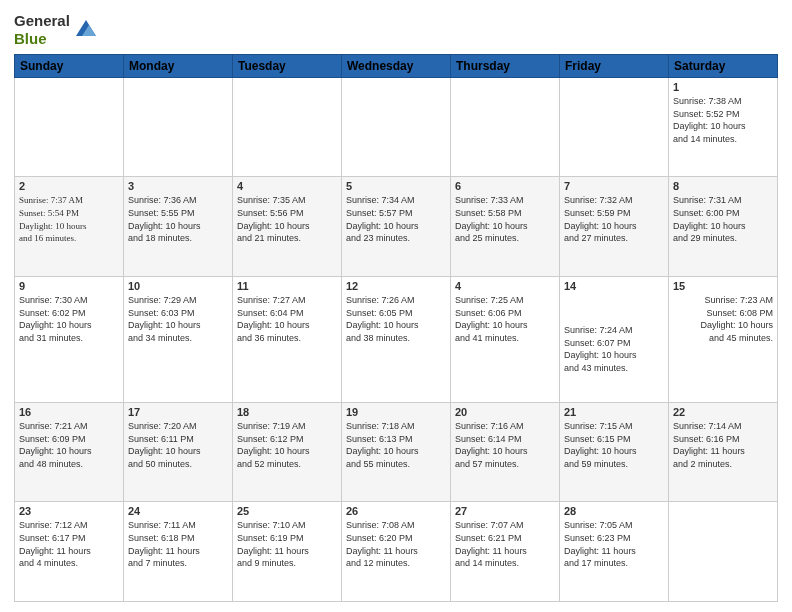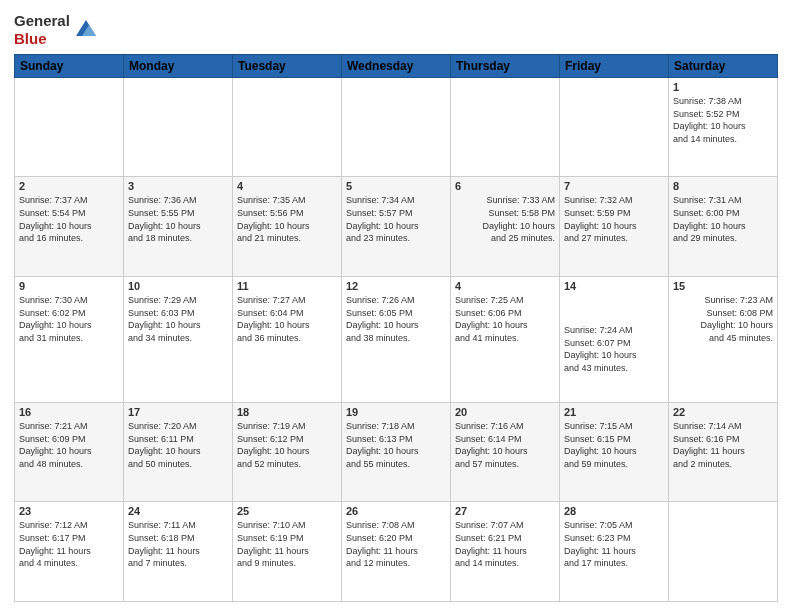"Blue" div { color: #b91c1c -> #4d7c0f }
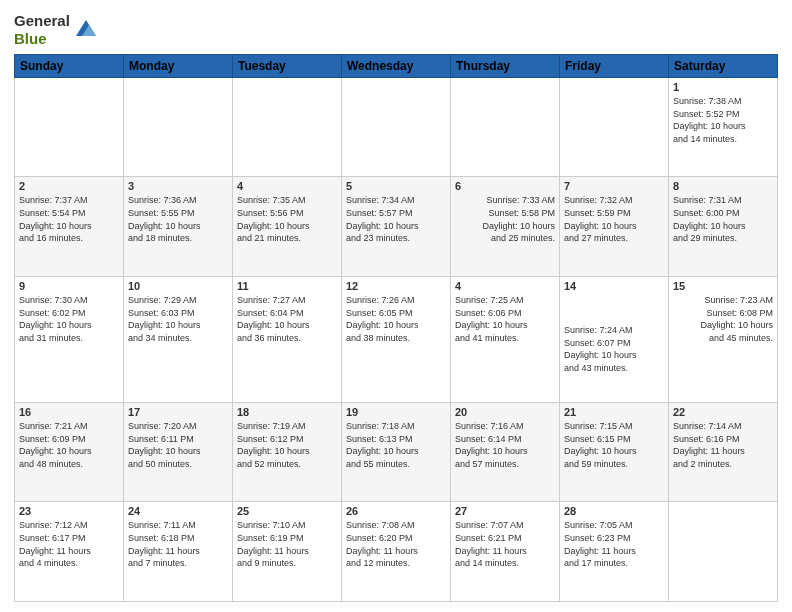"Sunrise: 7:37 AM" div.day-info { font-family: none -> Liberation Serif, serif }
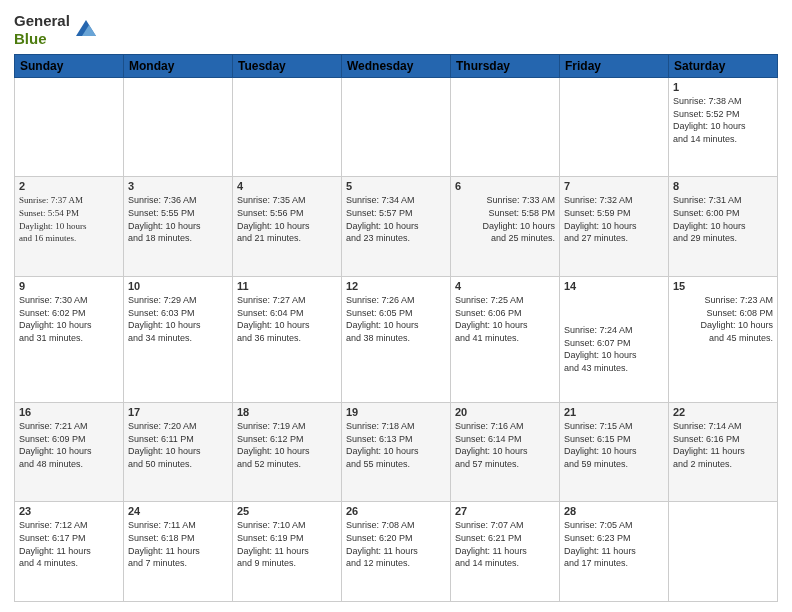"Sunrise: 7:33 AM" div.day-info { text-align: right -> none }
